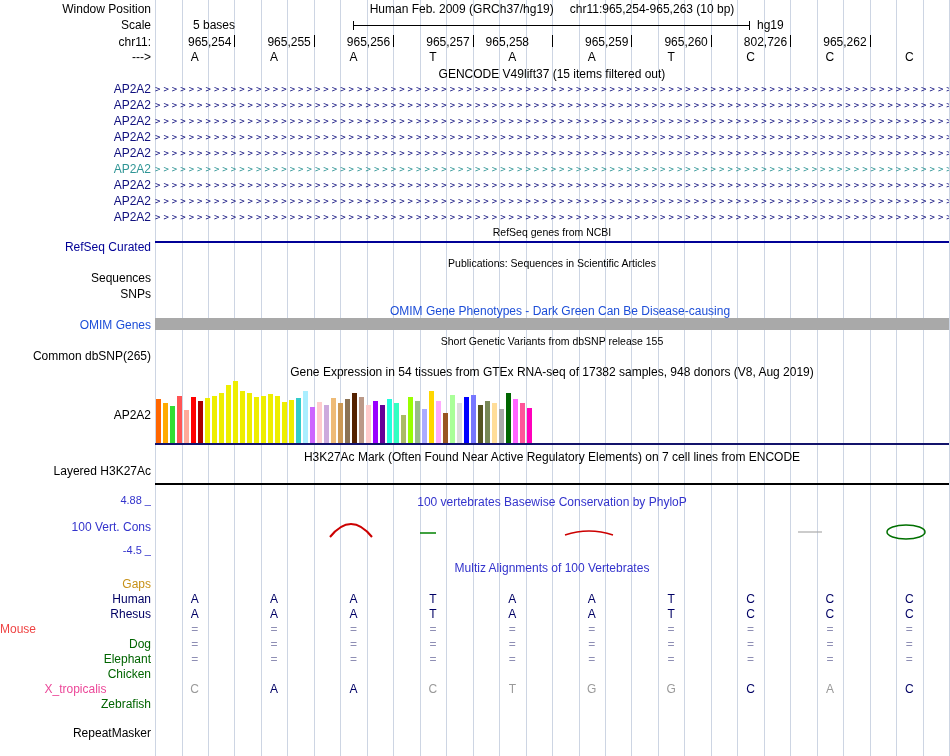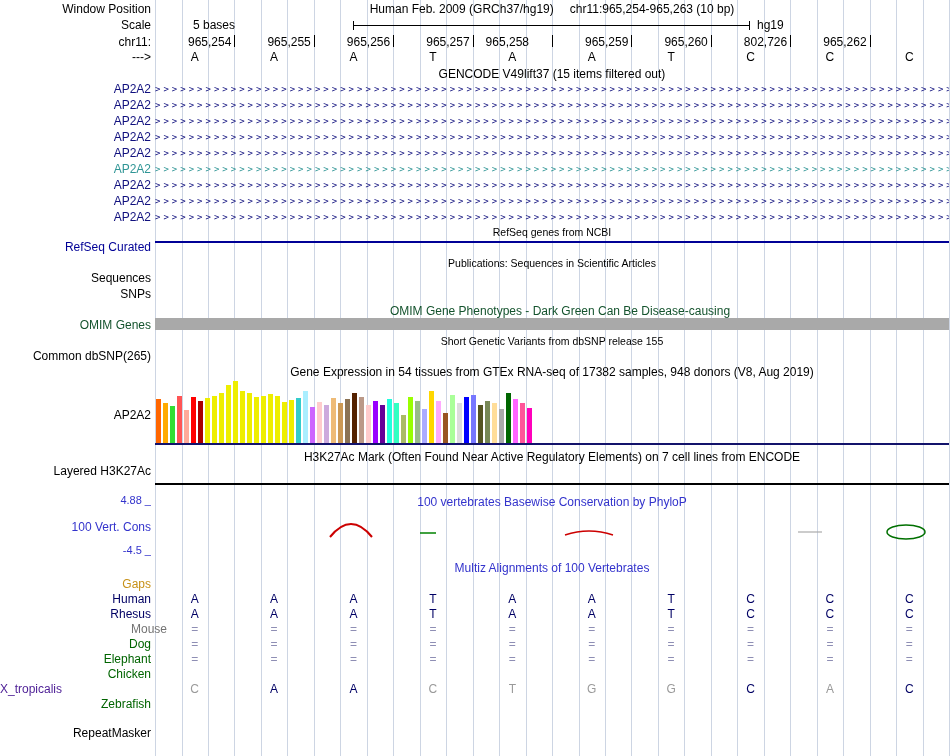"OMIM Gene Phenotypes - Dark" .green { color: #14532d -> #1d4ed8 }
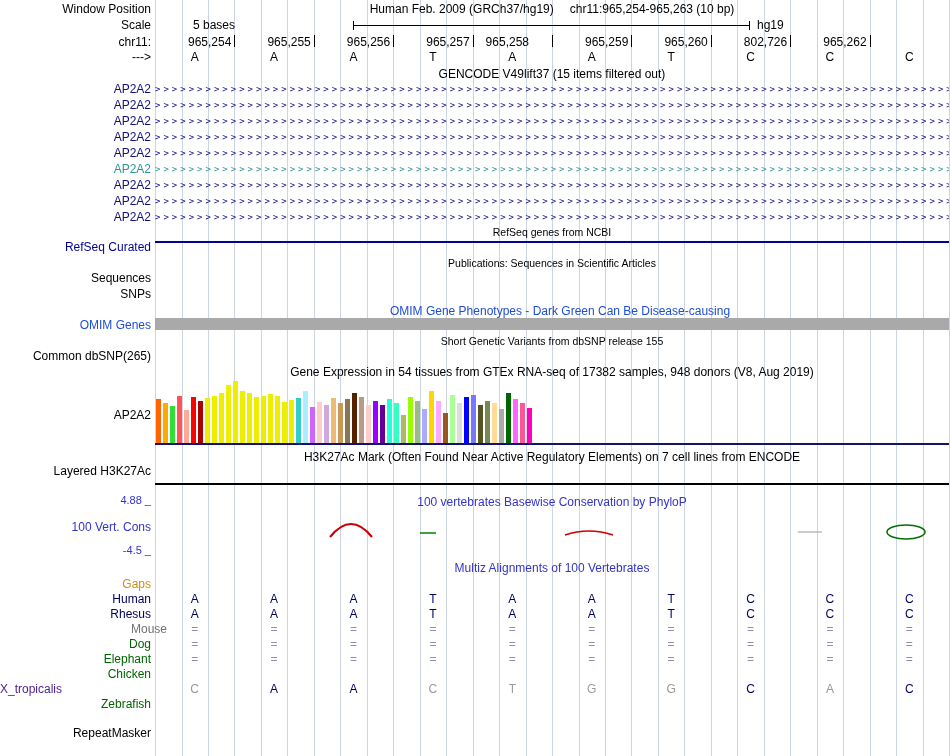"Mouse" div { color: #737373 -> #ef4444; left: 16px -> 0px; text-align: right -> none }
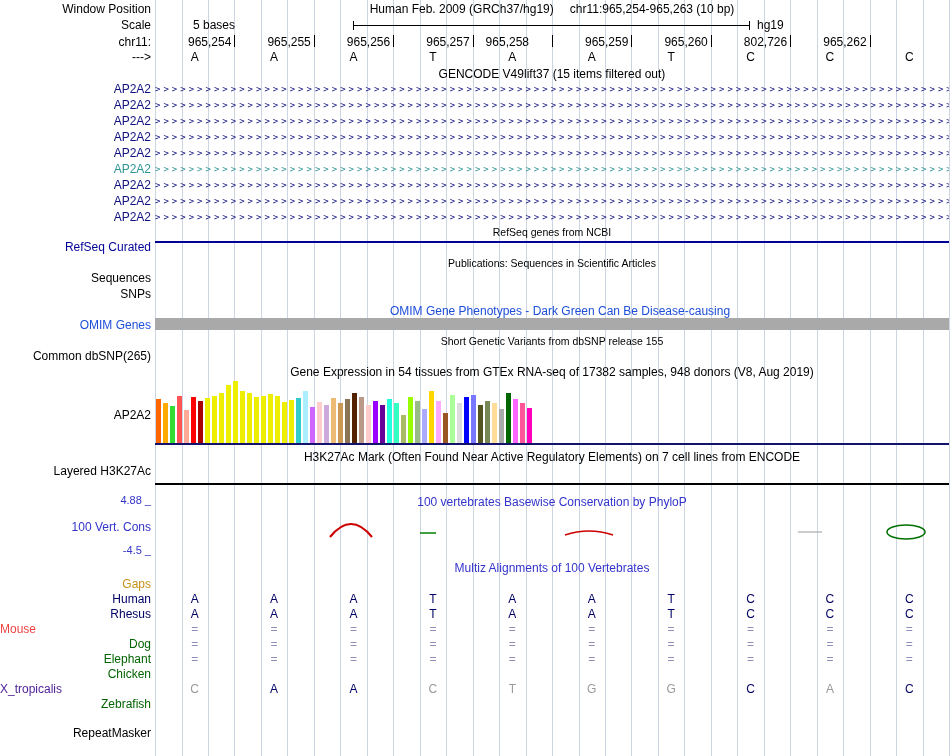"X_tropicalis" div { color: #4c1d95 -> #ec4899; text-align: left -> center }
